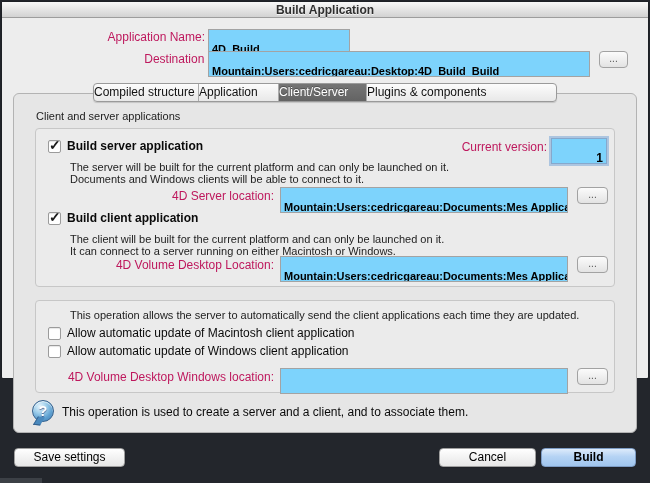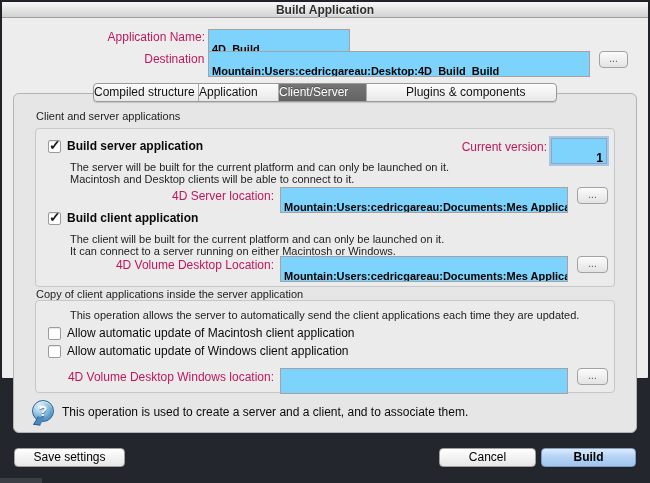"Plugins & components" div.tab { padding-left: 39px -> none }
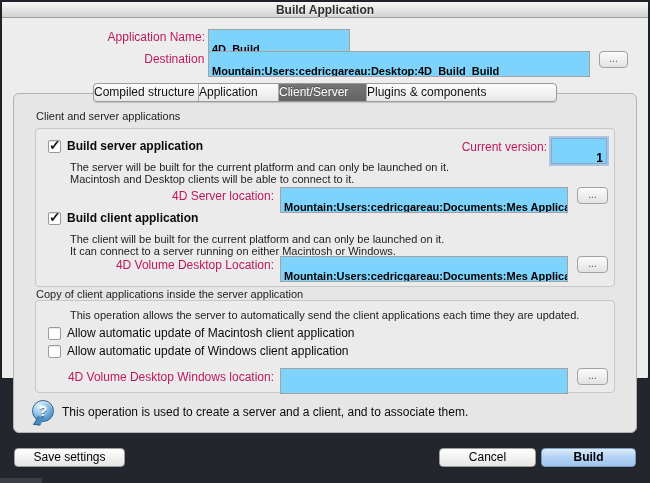"Macintosh and Desktop clients will" div.desc { text: Macintosh and Desktop -> Documents and Windows }
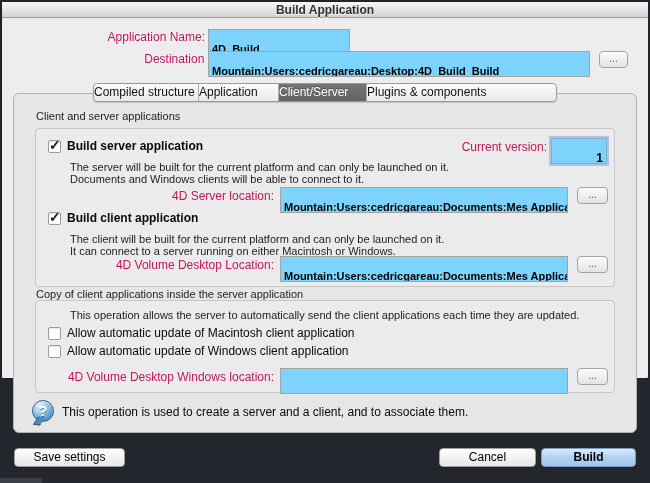"Copy of client applications inside" div.sec-title { html: <div>Copy of client applications inside the server application</div> -> none }
